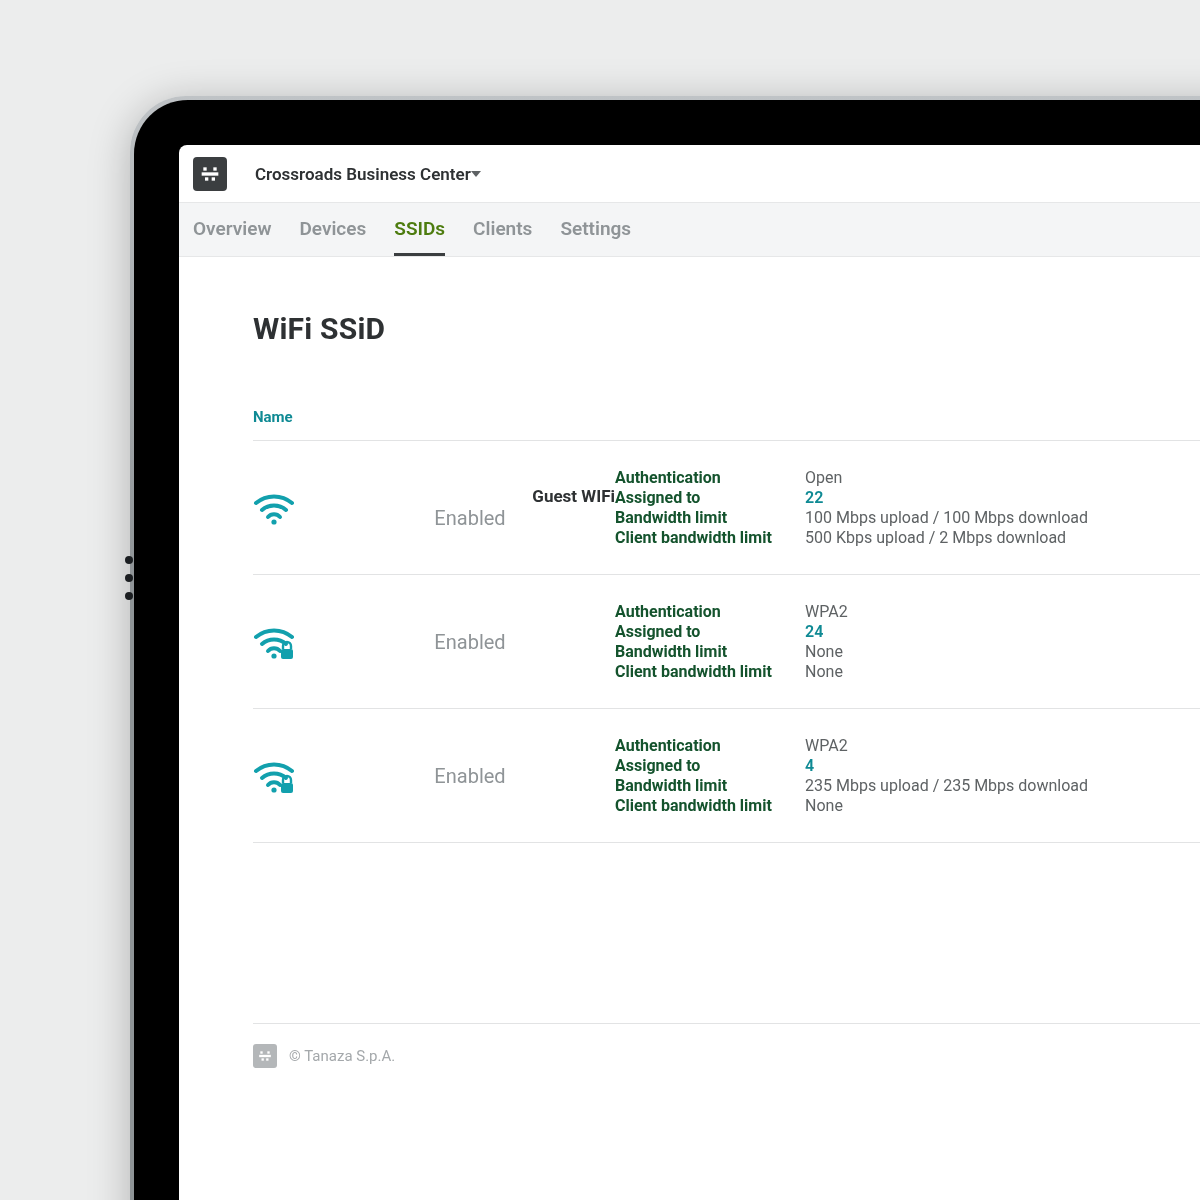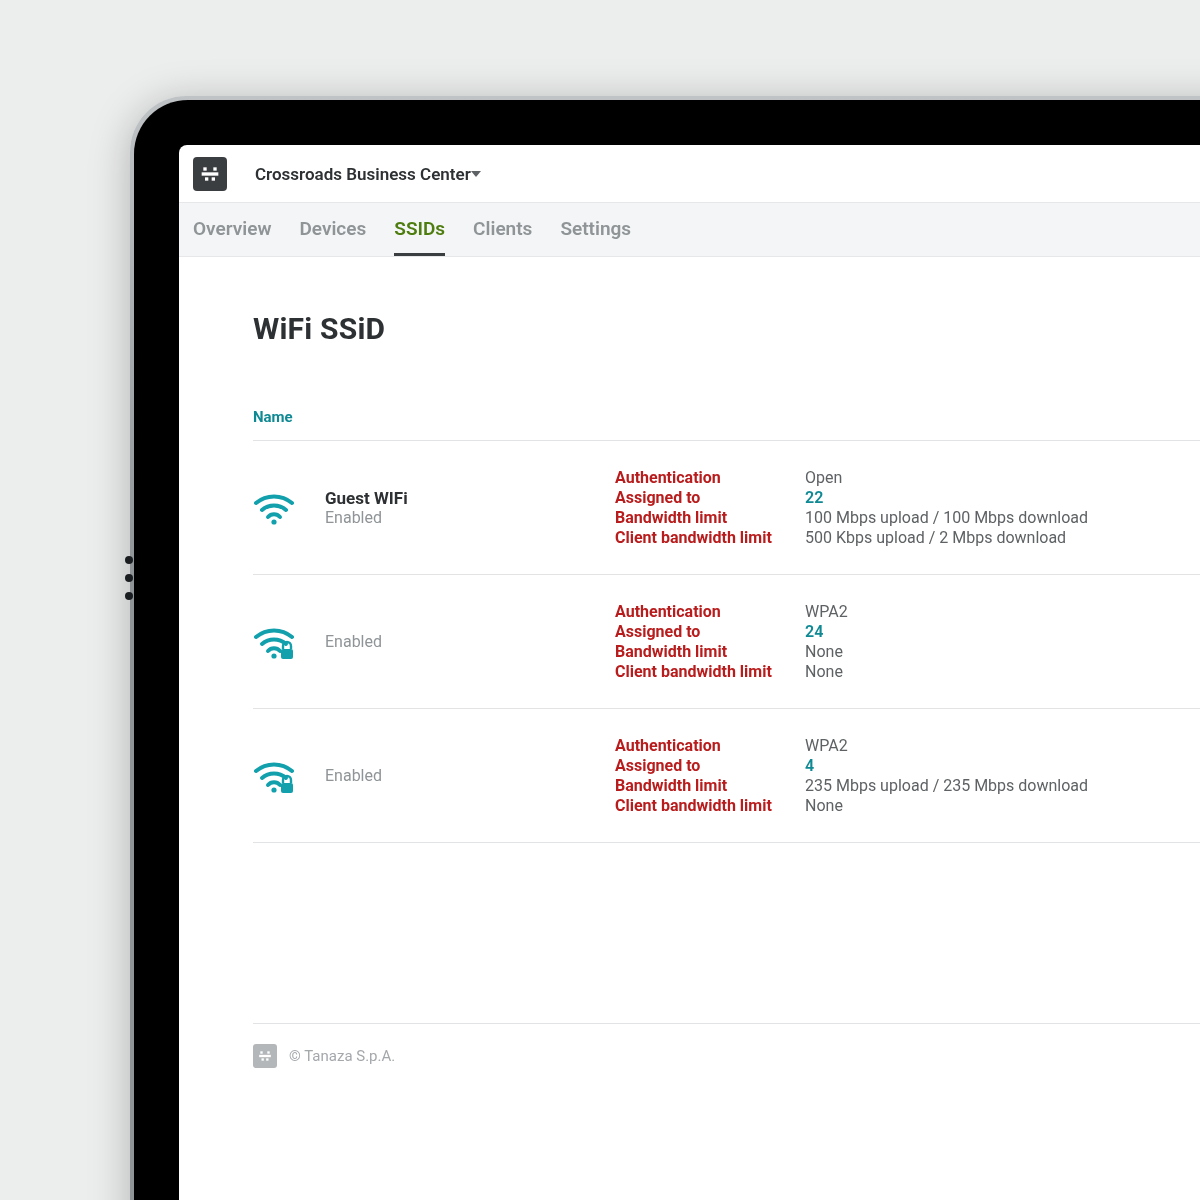"Authentication" .kv-k { color: #b91c1c -> #14532d }
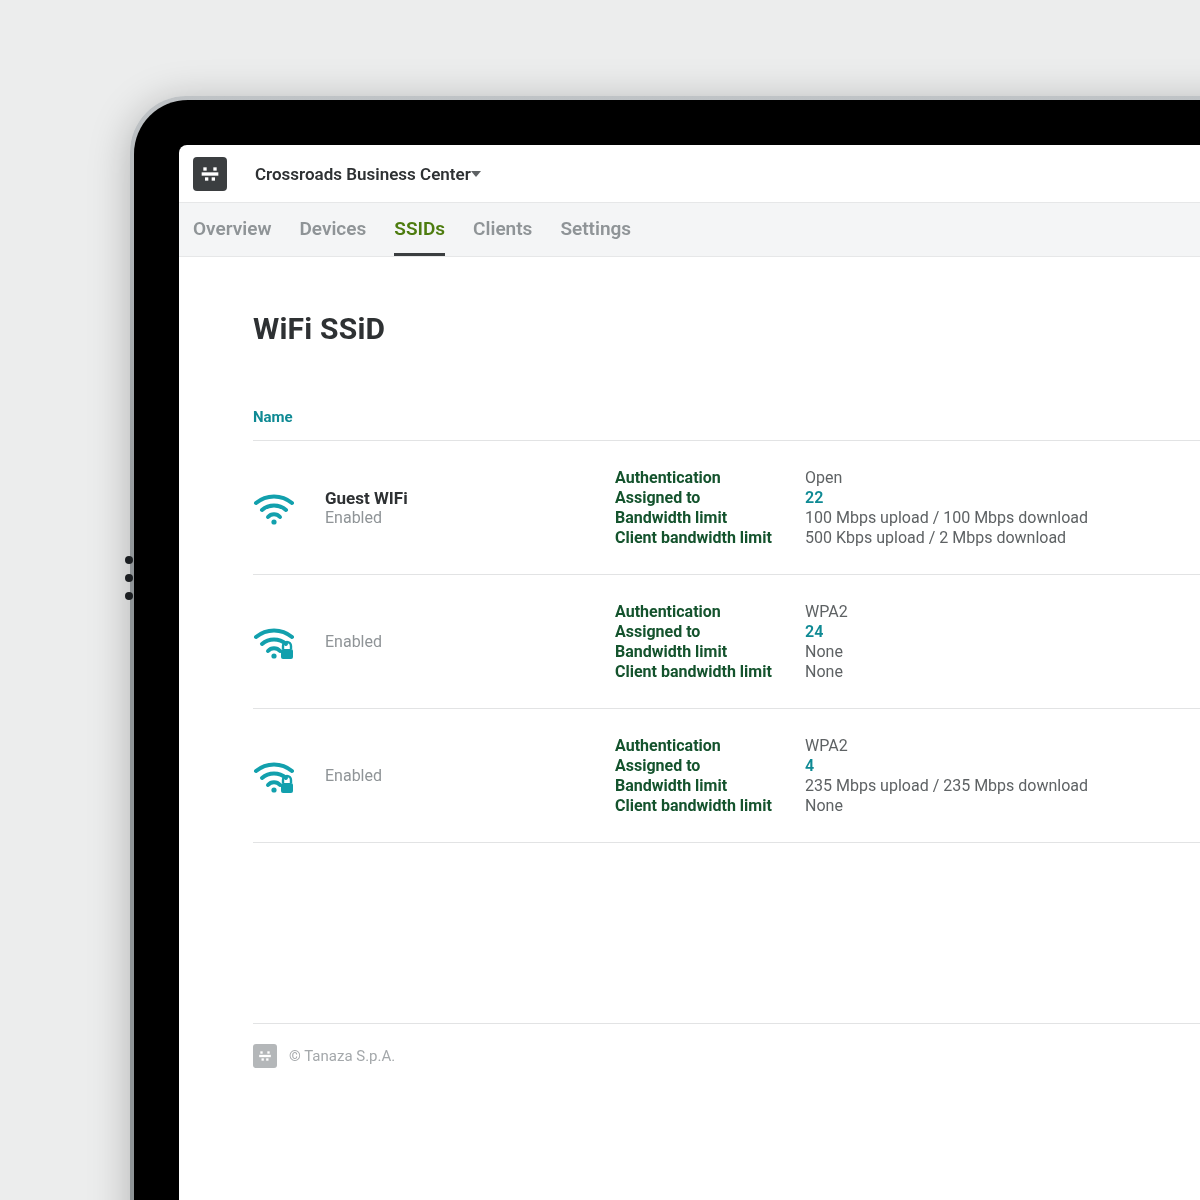"Guest WIFi" .ssid-name { text-align: none -> right }
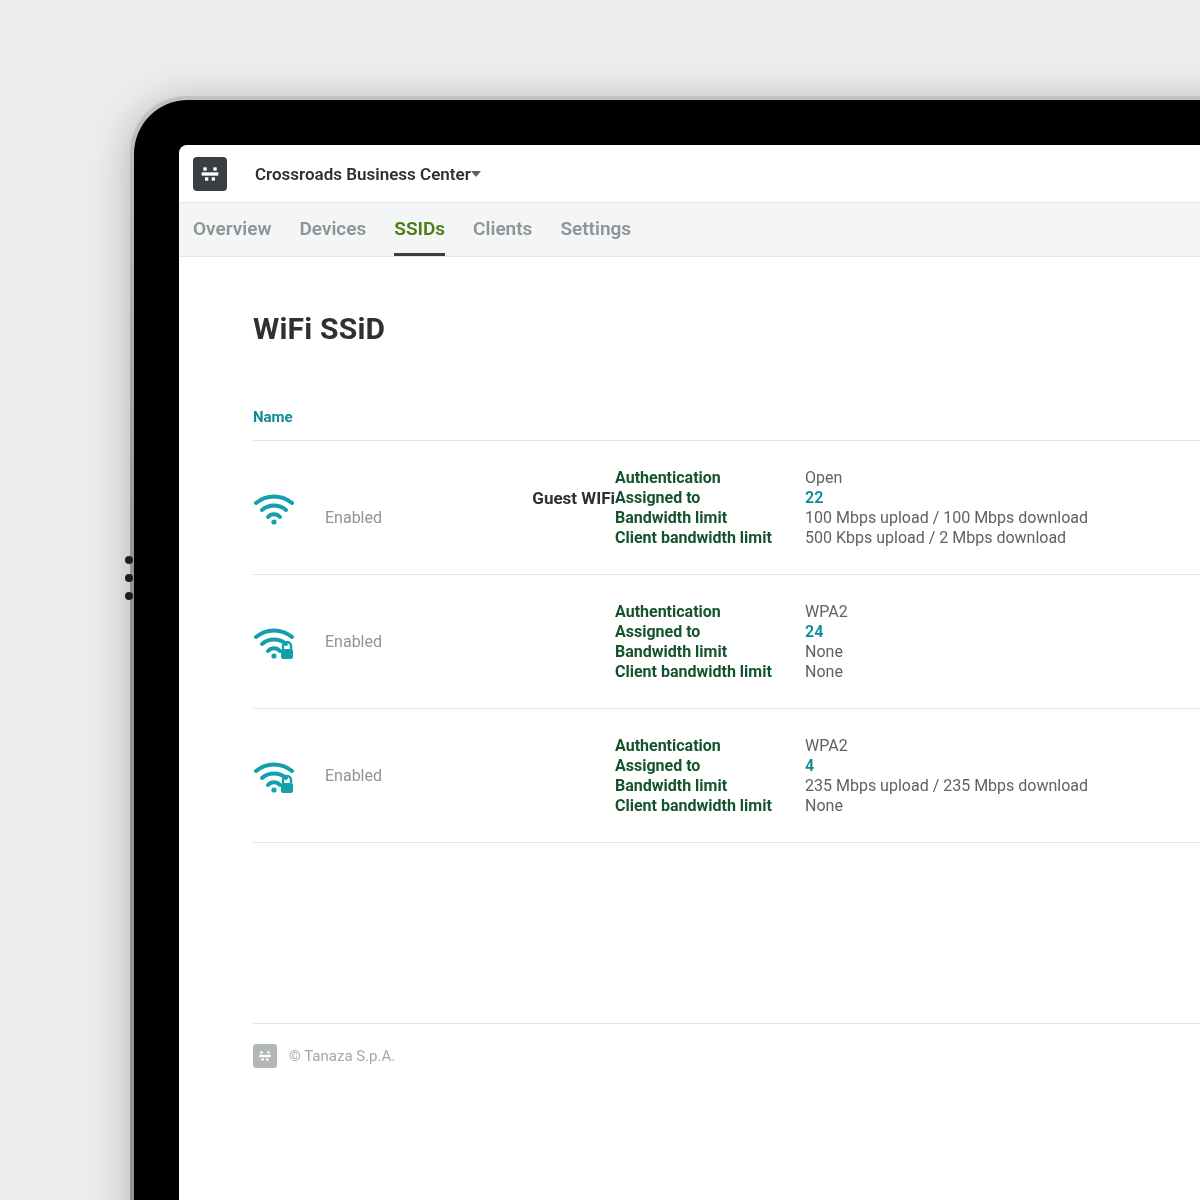"Enabled" .ssid-status { font-size: 16px -> 20px; text-align: none -> center }
